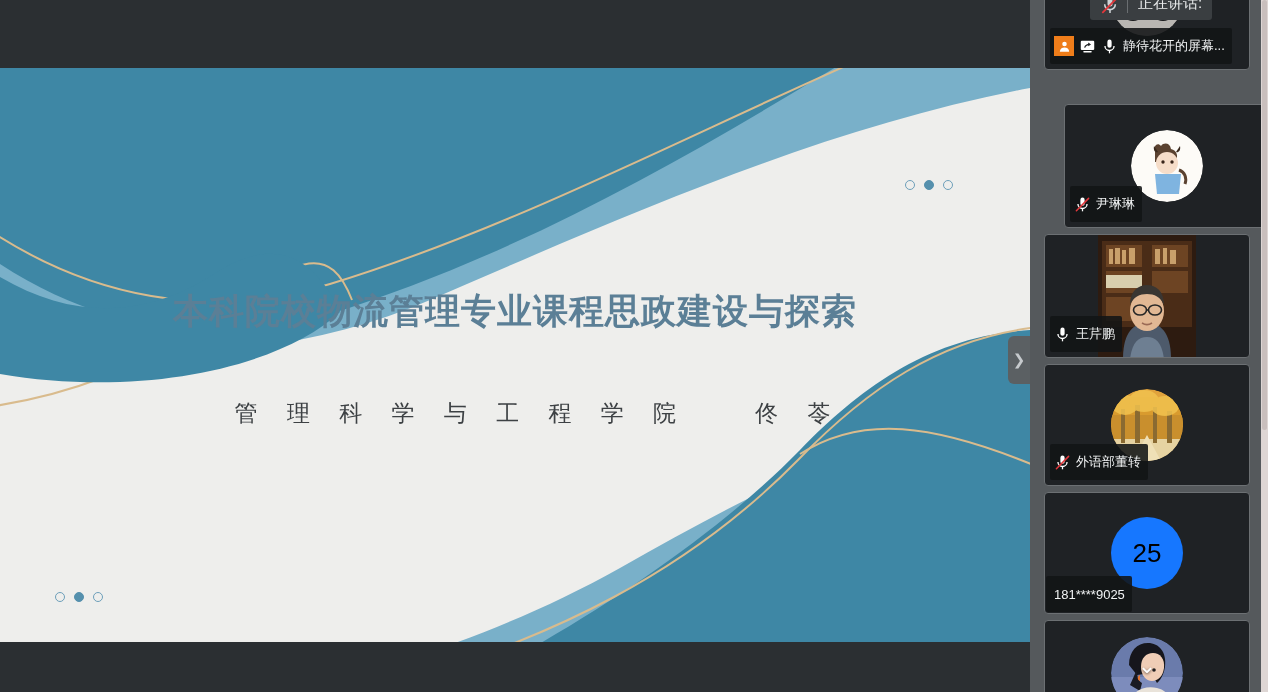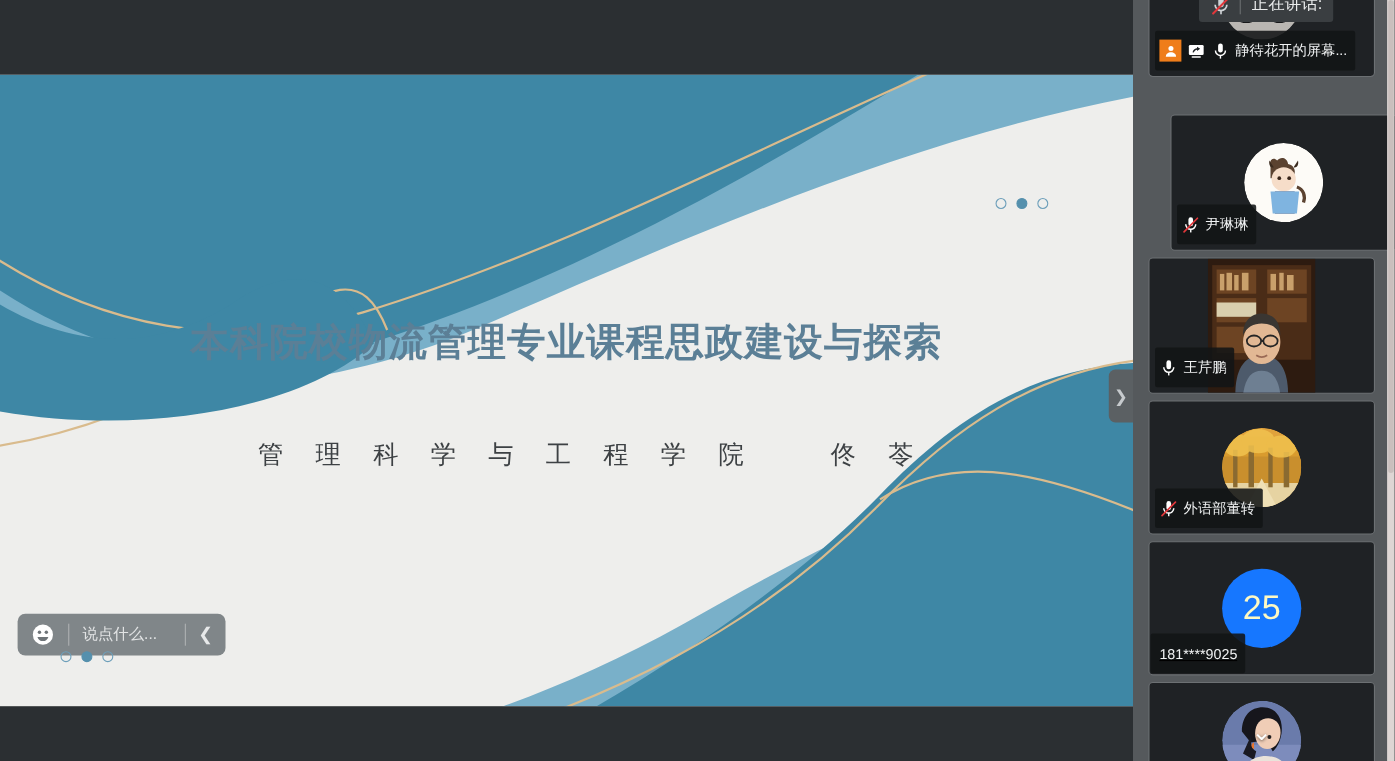"25" span { color: #fef9c3 -> #000000; font-size: 31px -> 26px }
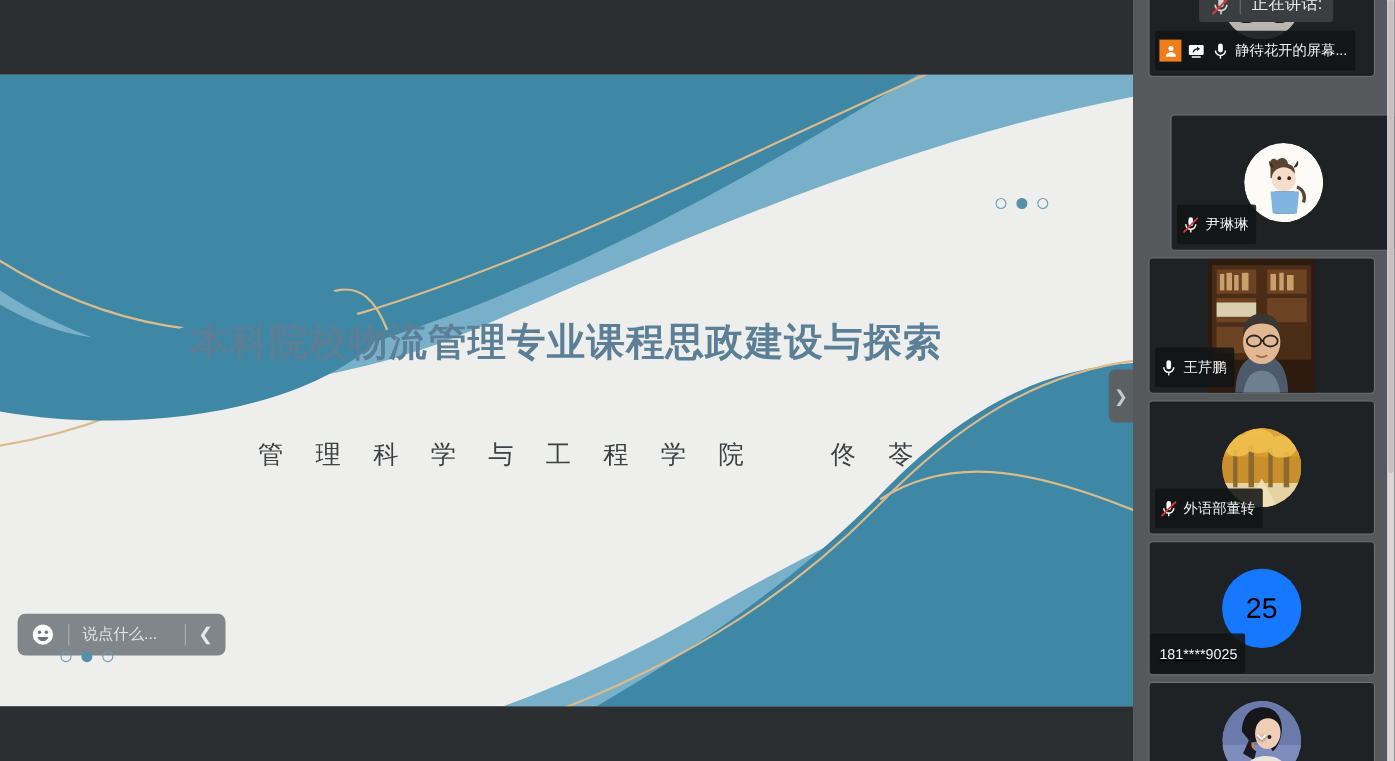"说点什么..." div.chatbar { html: <div> <span> <svg> <circle></circle> <circle></circle> <circle></circle> <path></path> </svg> </span> <span></span> <span>说点什么...</span> <span></span> <span>❮</span> </div> -> none }
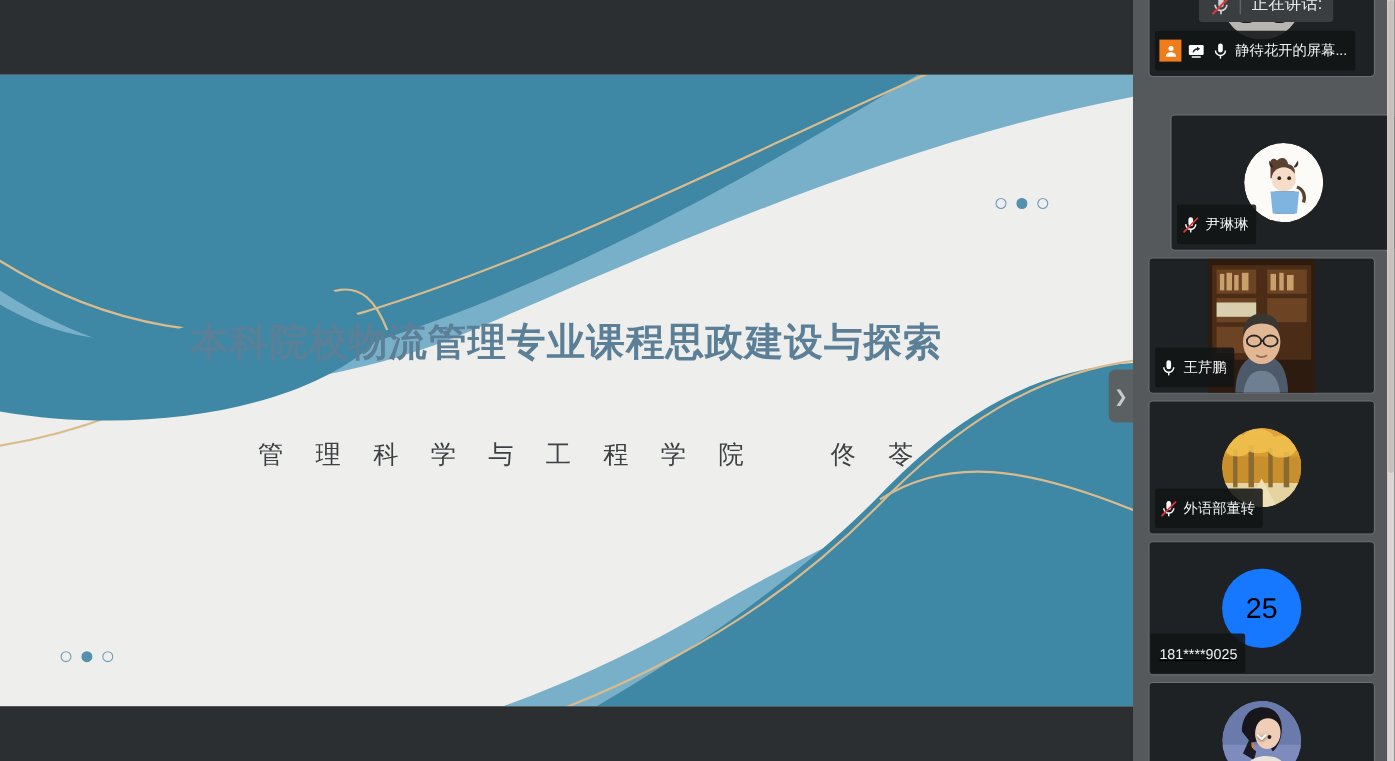"181****9025" div.namebar { text-decoration: underline -> none }
